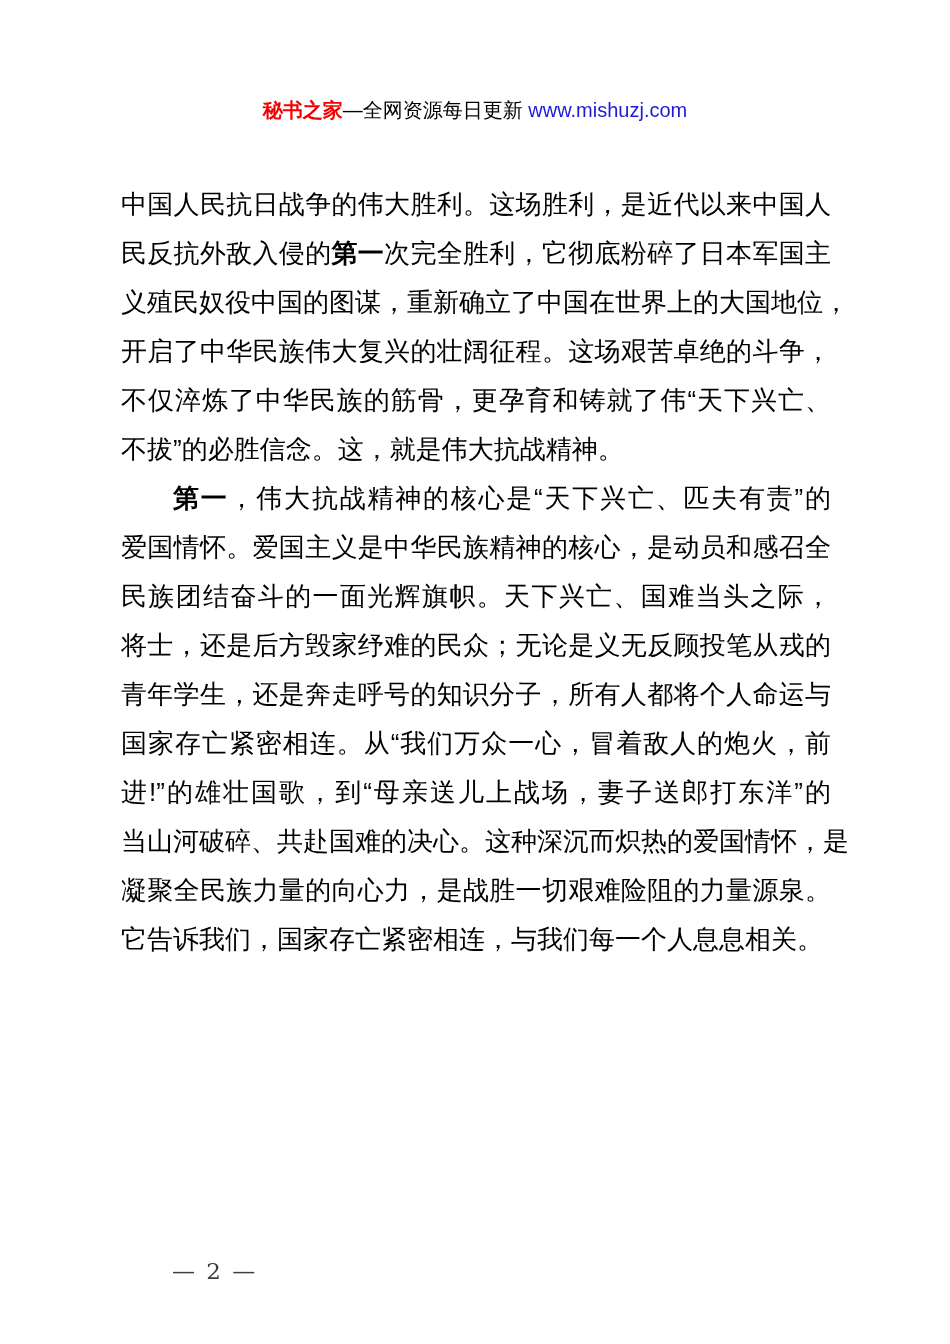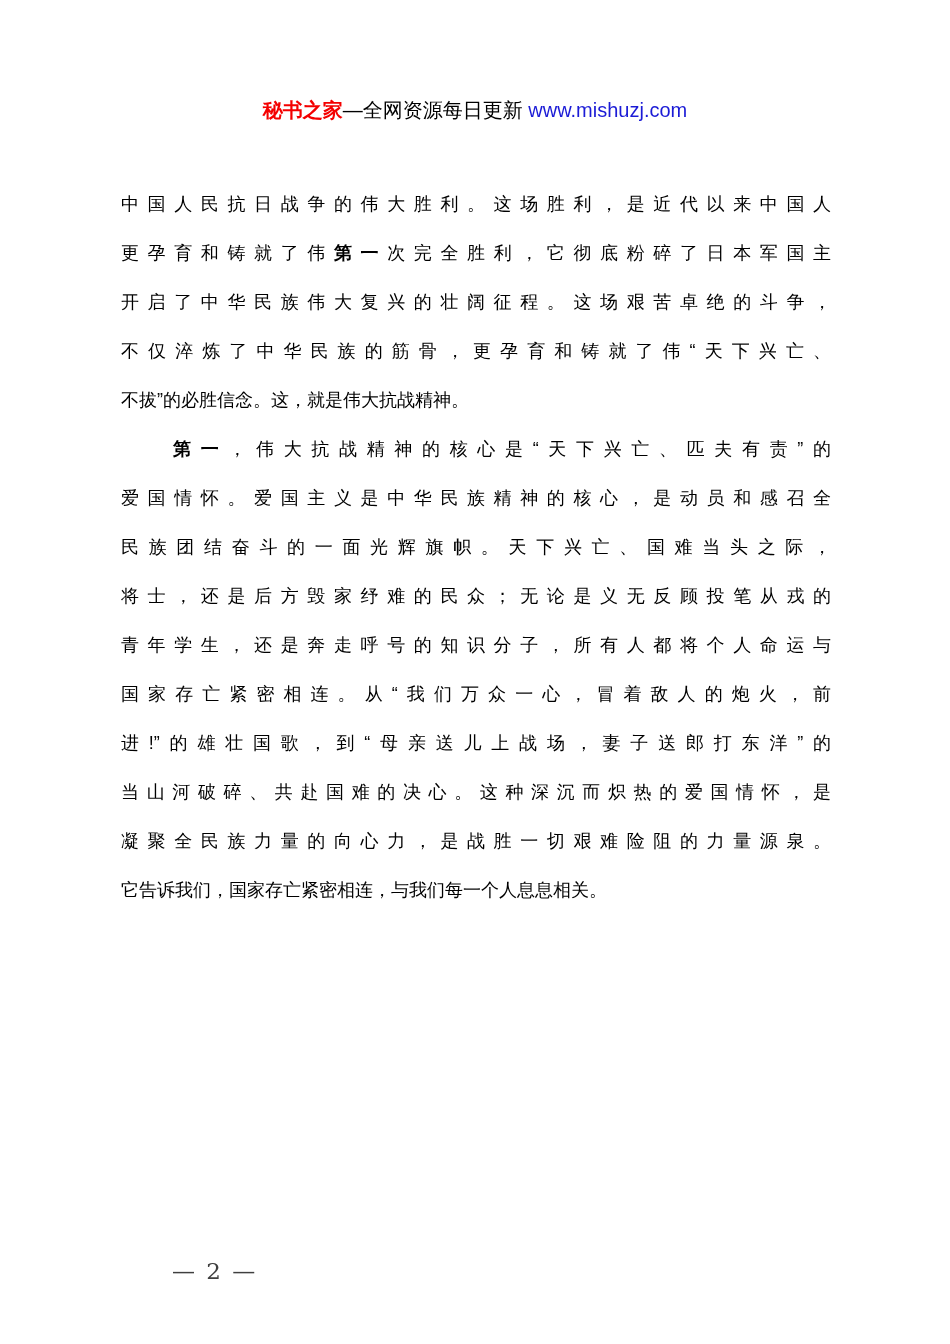"中国人民抗日战争的伟大胜利。这场胜利，是近代以来中国人" .line { font-size: 18px -> 26px }
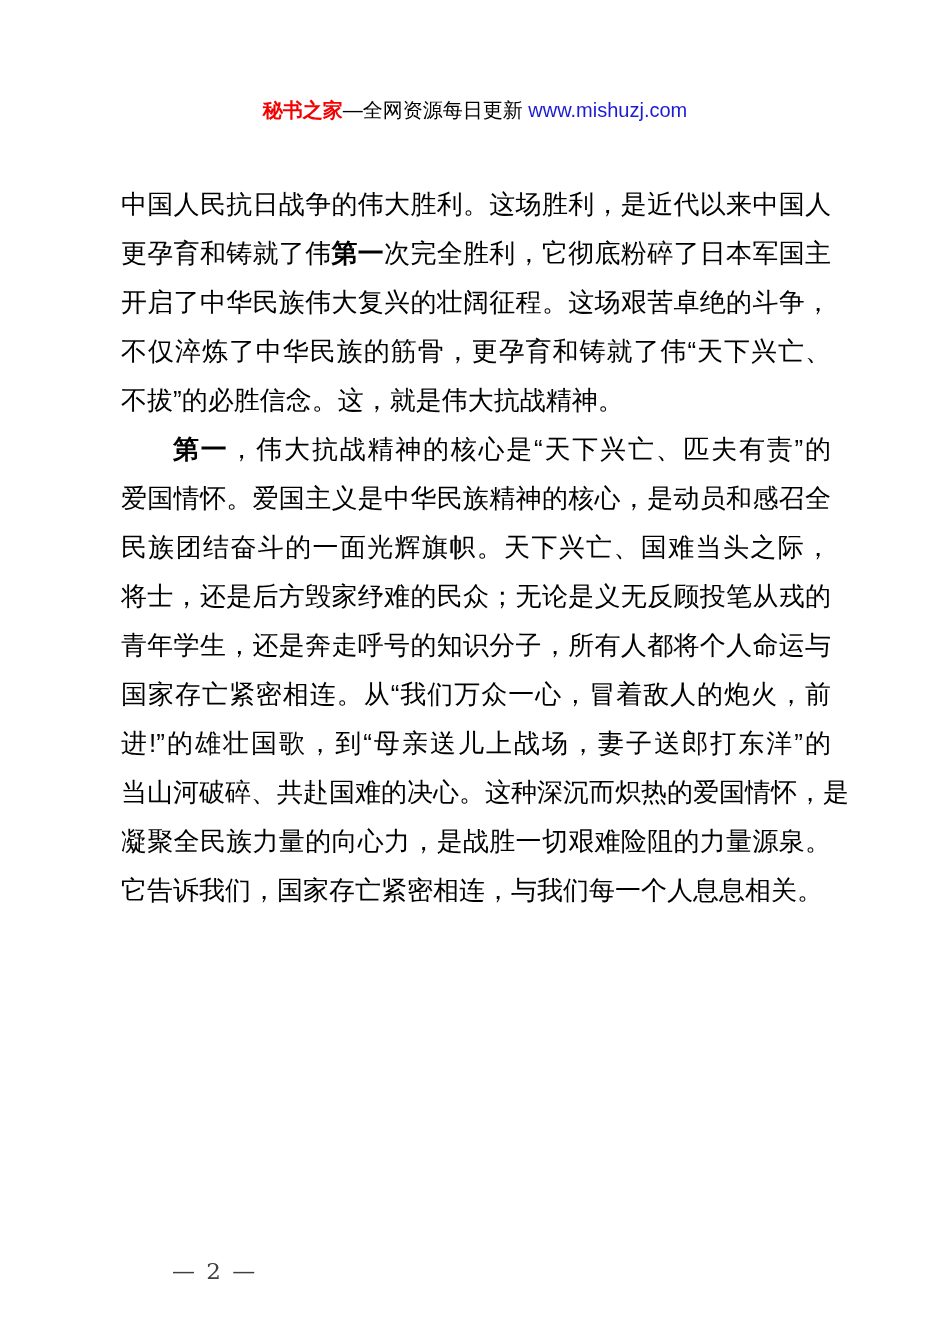"更孕育和铸就了伟" span { text: 更孕育和铸就了伟 -> 民反抗外敌入侵的 }
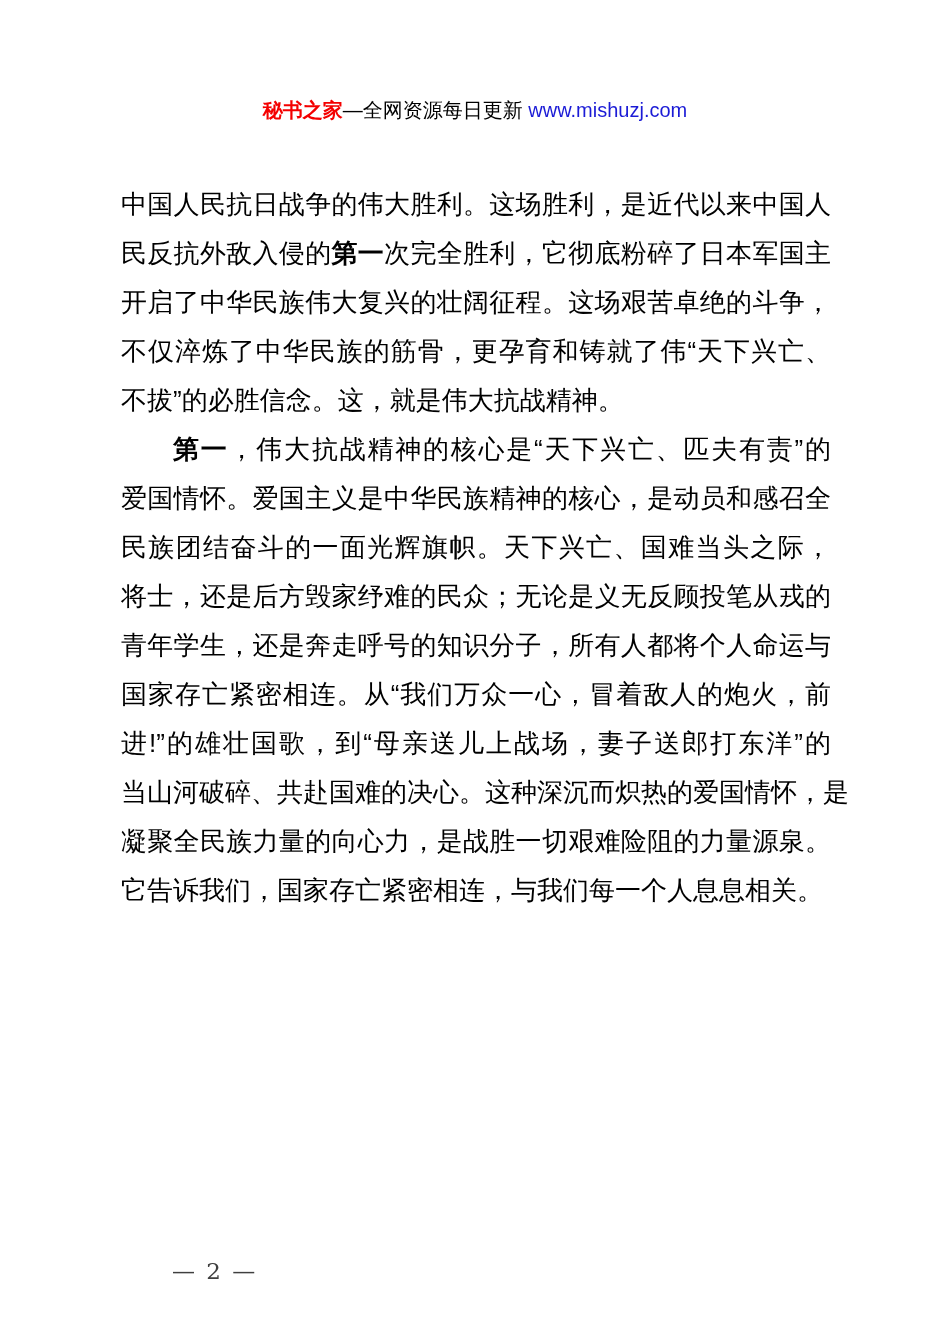"义殖民奴役中国的图谋，重新确立了中国在世界上的大国地位，" div.line { html: none -> <div><span>义殖民奴役中国的图谋，重新确立了中国在世界上的大国地位，</span></div> }
